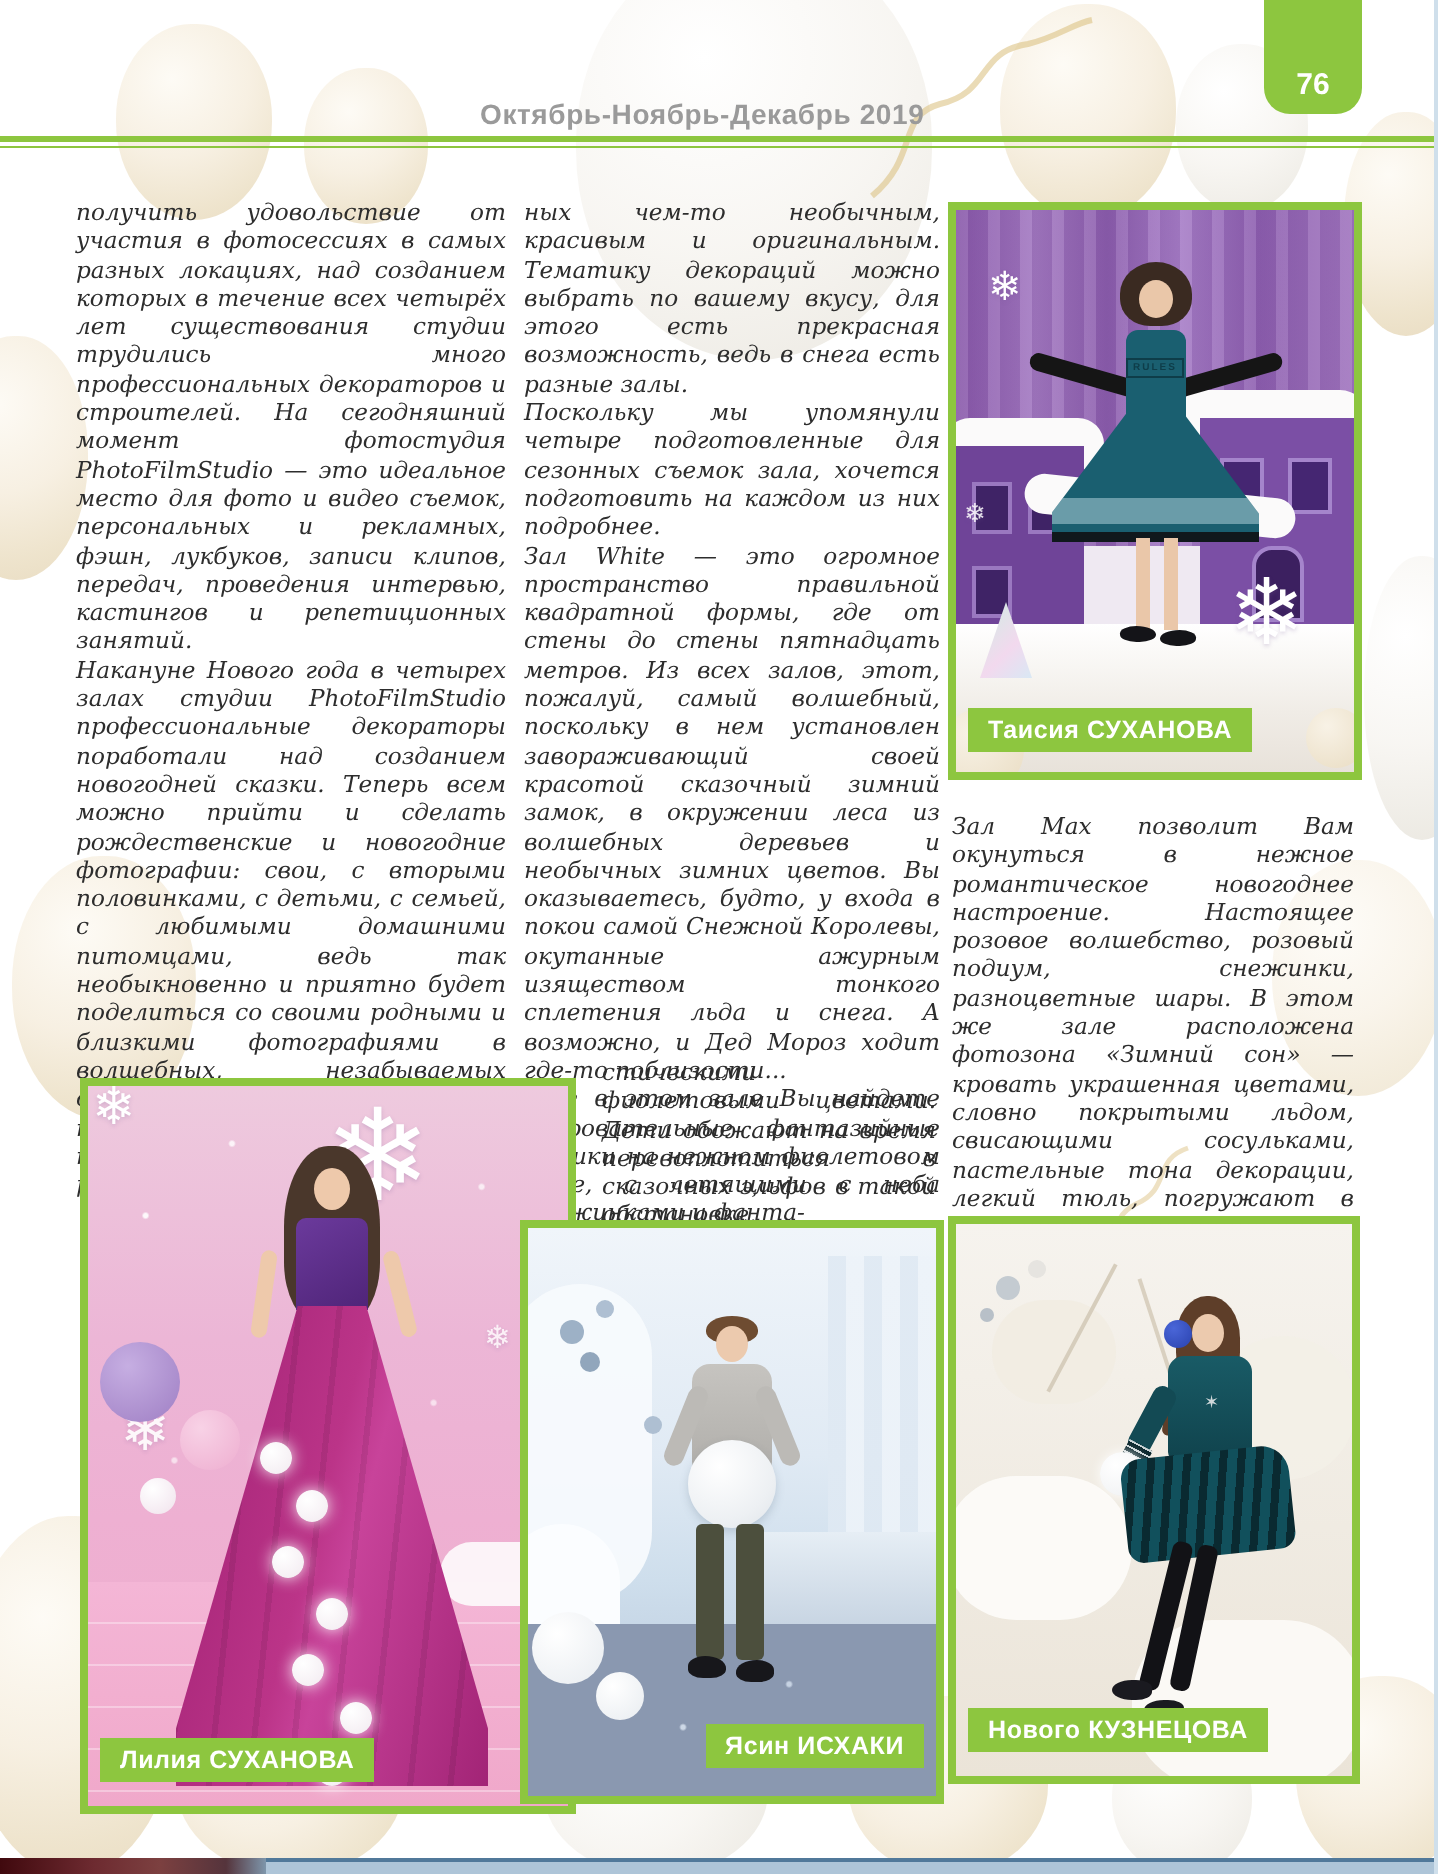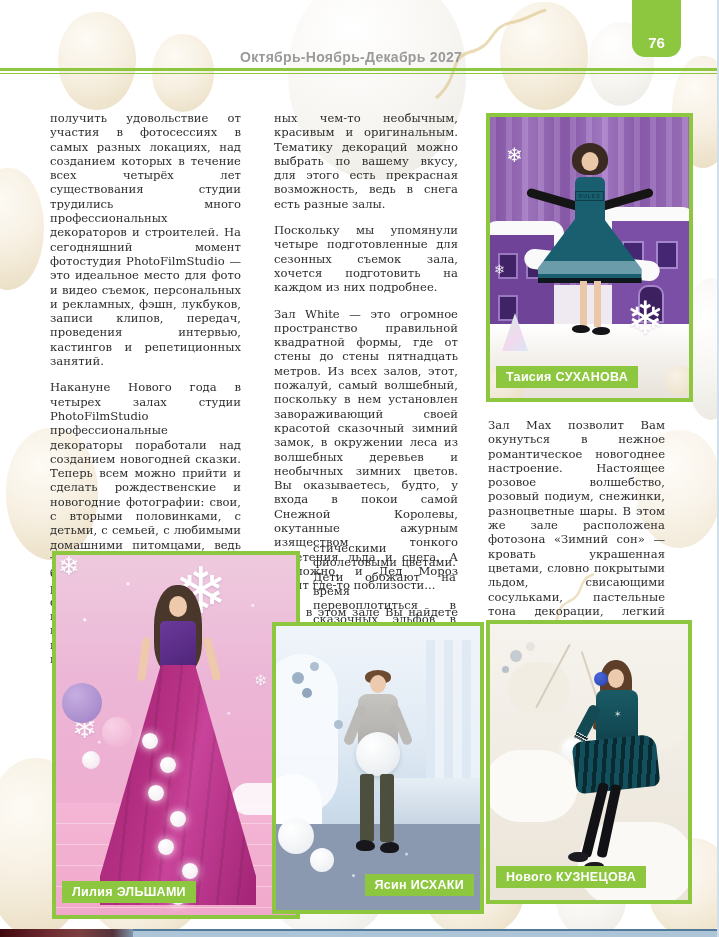"Октябрь-Ноябрь-Декабрь 2027" div.issue { text: 2027 -> 2019 }
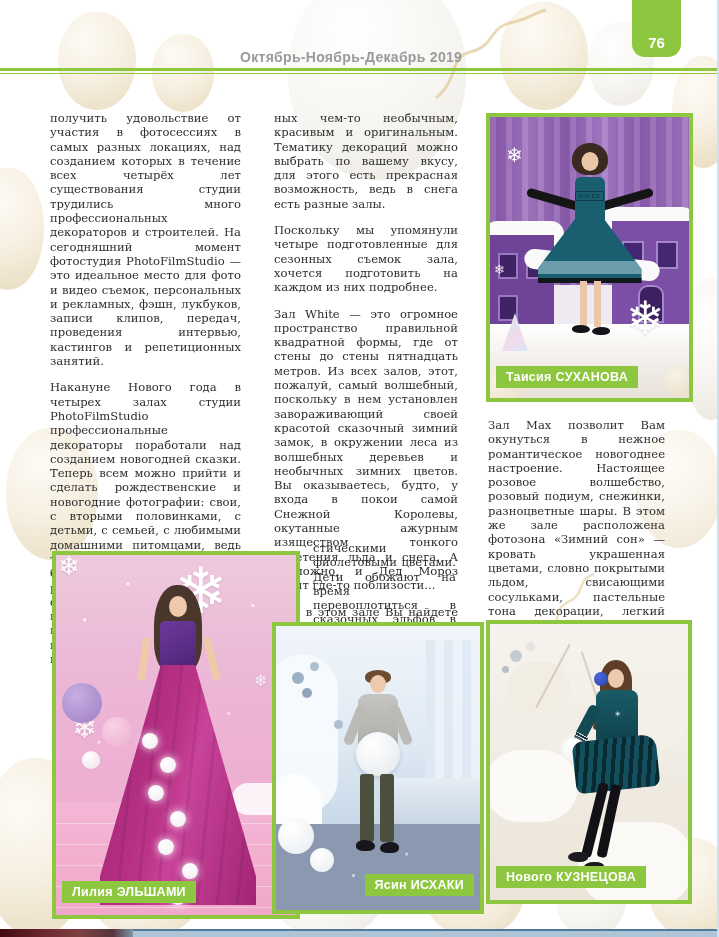"получить удовольствие от участия в" .col p { font-style: none -> italic; margin: 12px -> 0 }
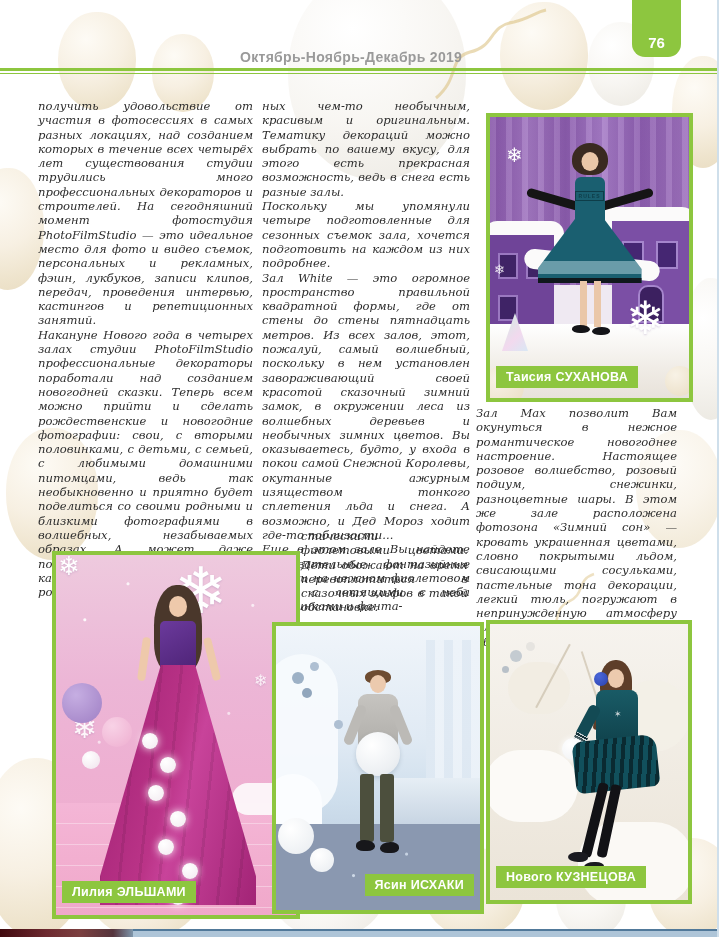"Таисия СУХАНОВА" .photo { margin: 16px -> 4px }
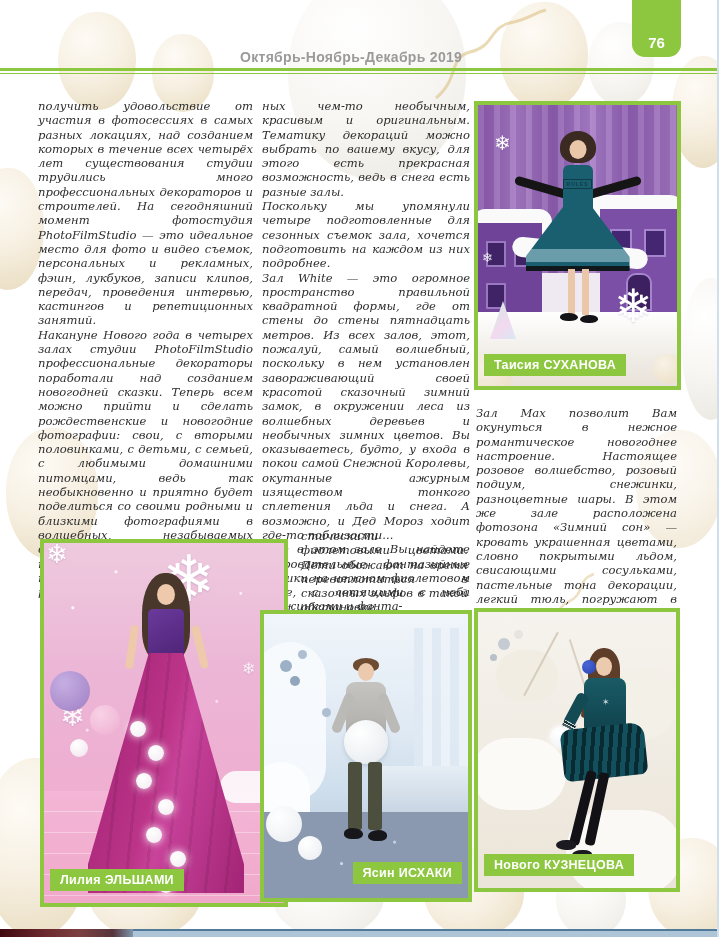"Лилия ЭЛЬШАМИ" figcaption.caption { text: ЭЛЬШАМИ -> СУХАНОВА }
